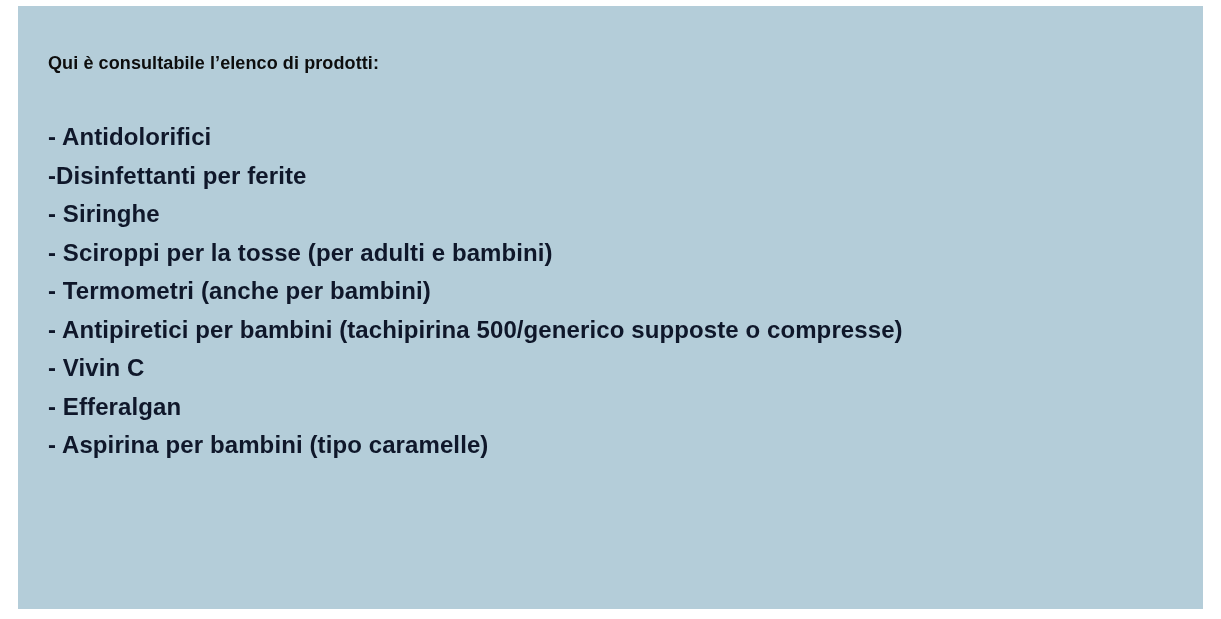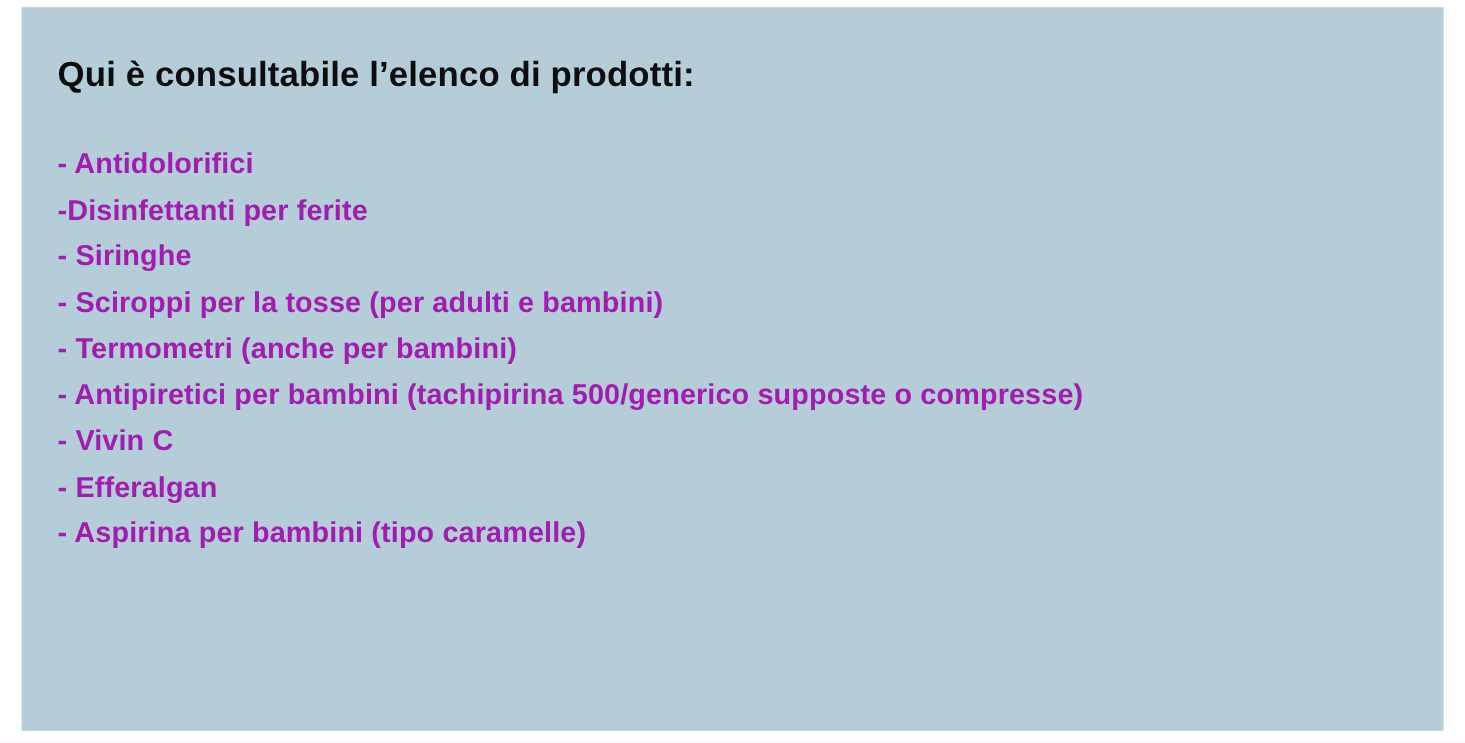"Qui è consultabile l’elenco di" .heading { font-size: 29px -> 18px }
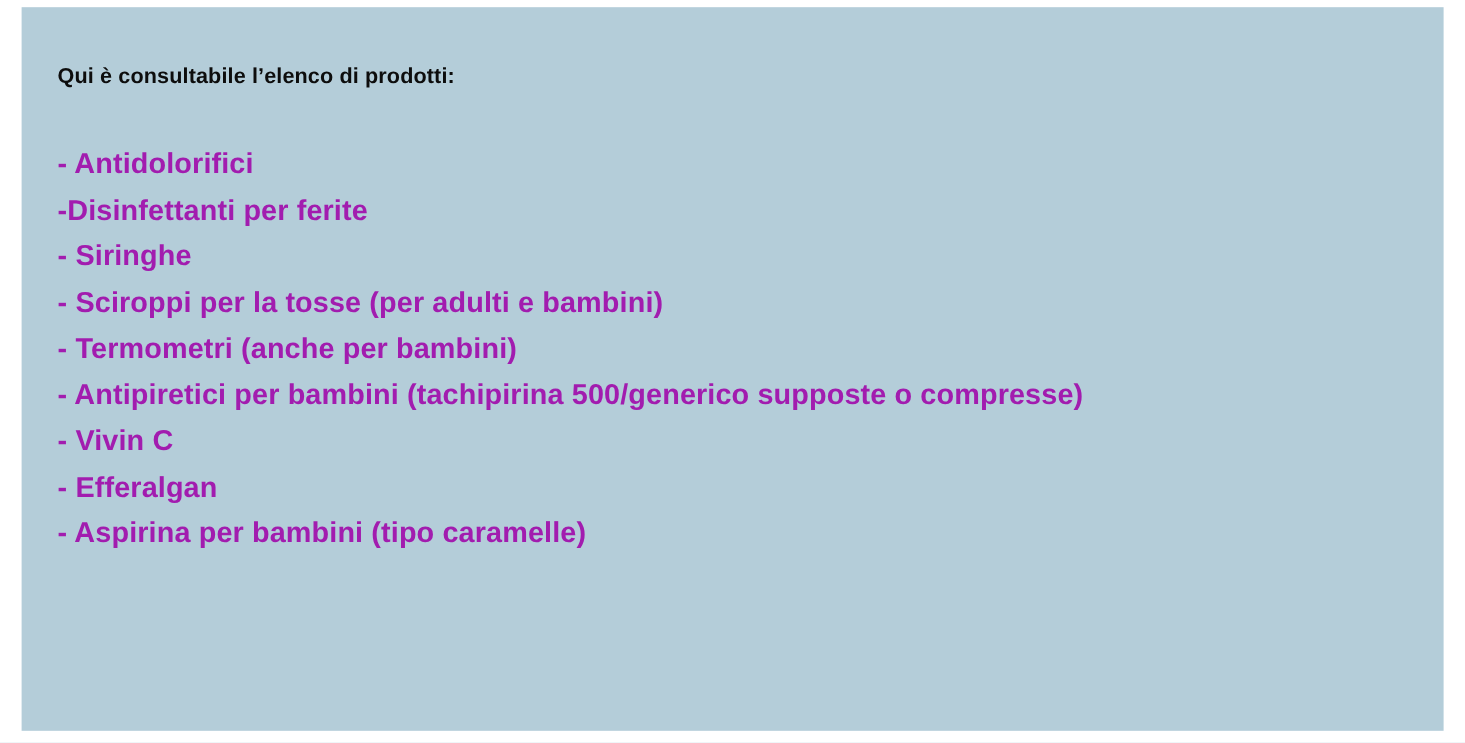"- Antidolorifici" .list-item { color: #a21caf -> #0f172a }
